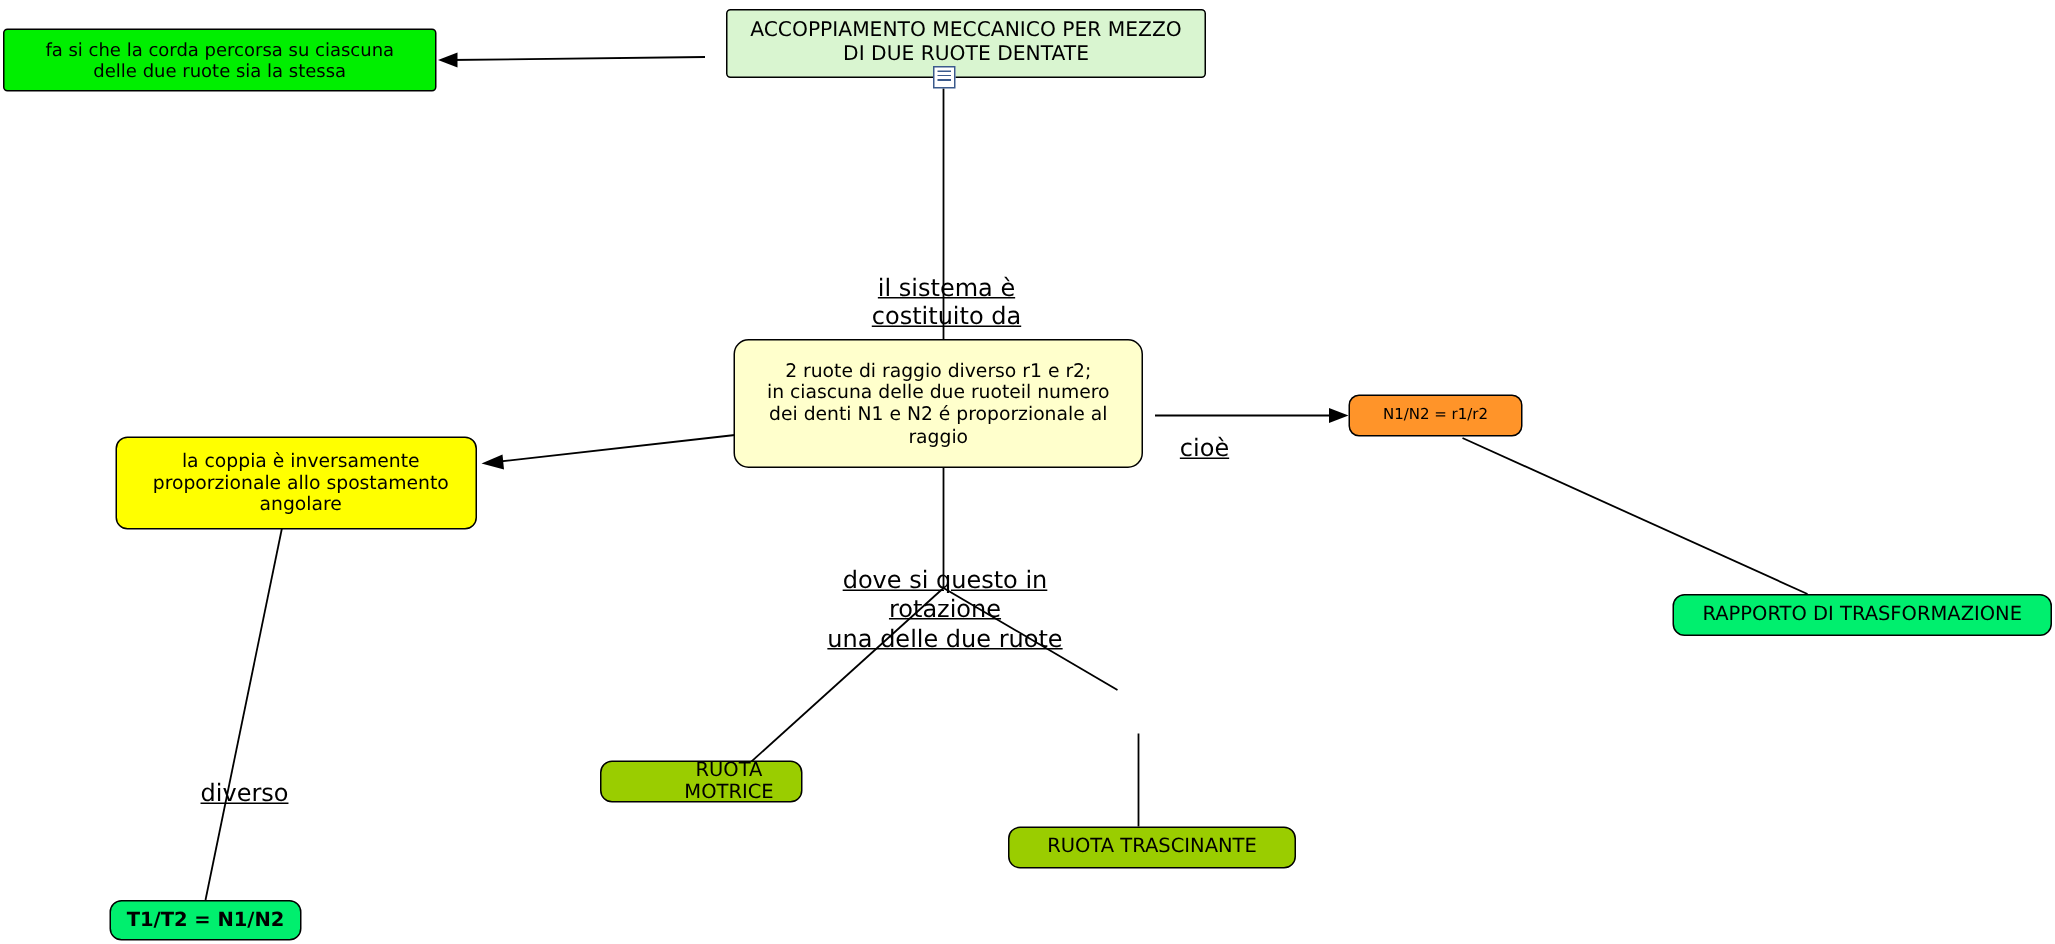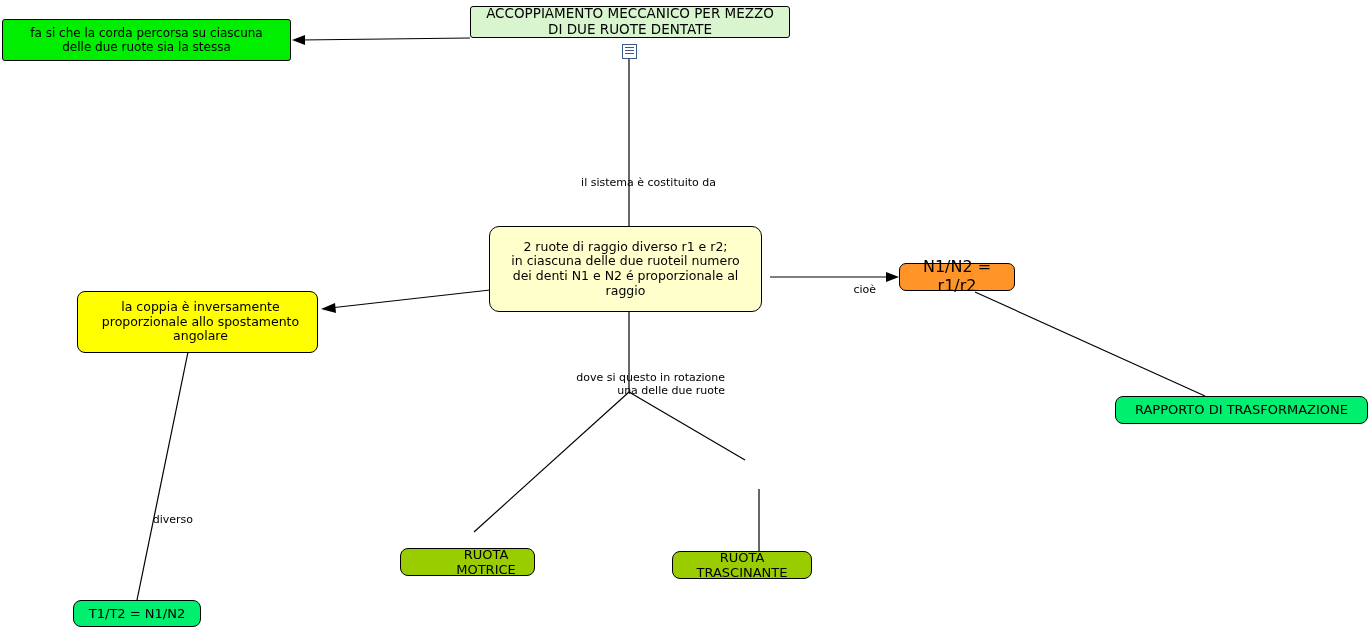"ACCOPPIAMENTO MECCANICO PER MEZZO" div.node { height: 32px -> 46px; left: 470px -> 484px }
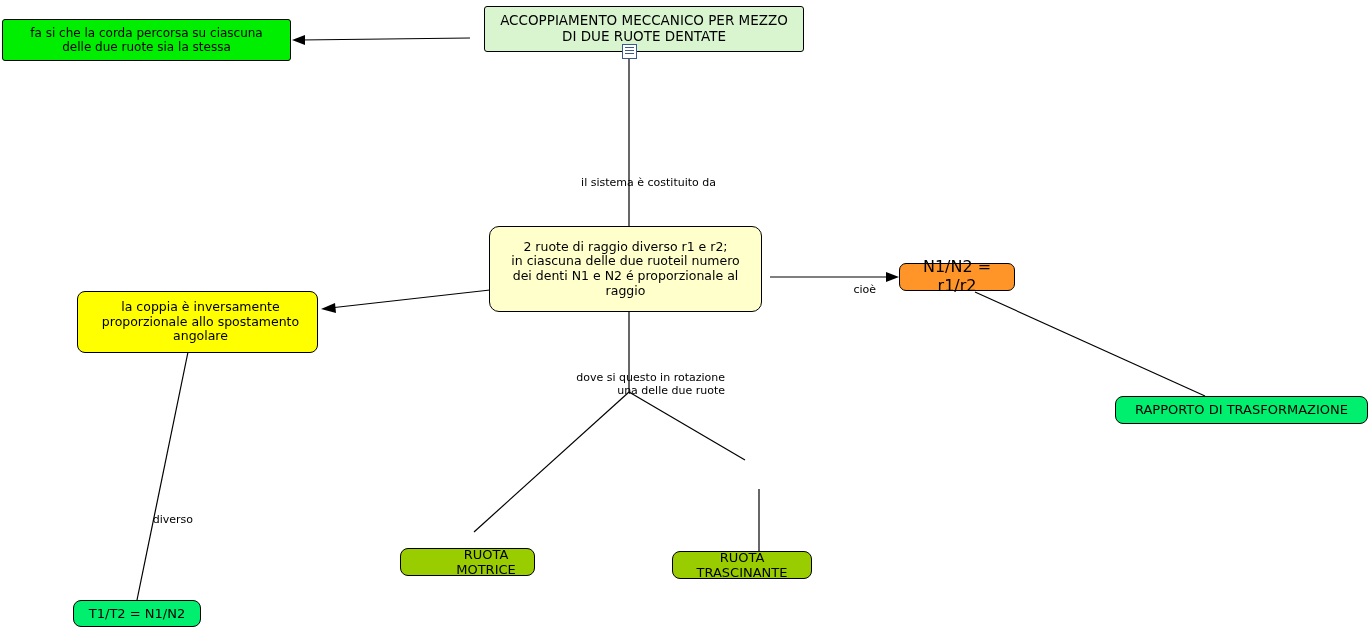"il sistema è costituito da" .edge-label { font-size: 11px -> 16px; text-align: right -> center; text-decoration: none -> underline }
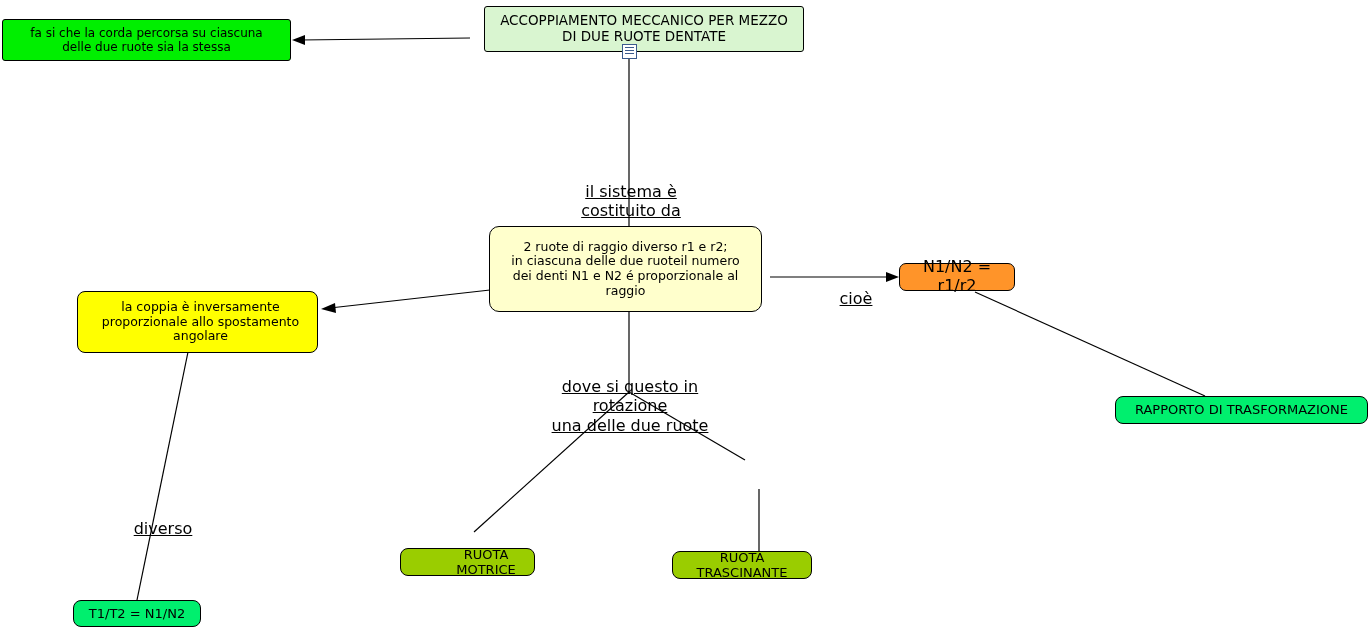"N1/N2 = r1/r2" .node-orange { font-size: 16px -> 10px }
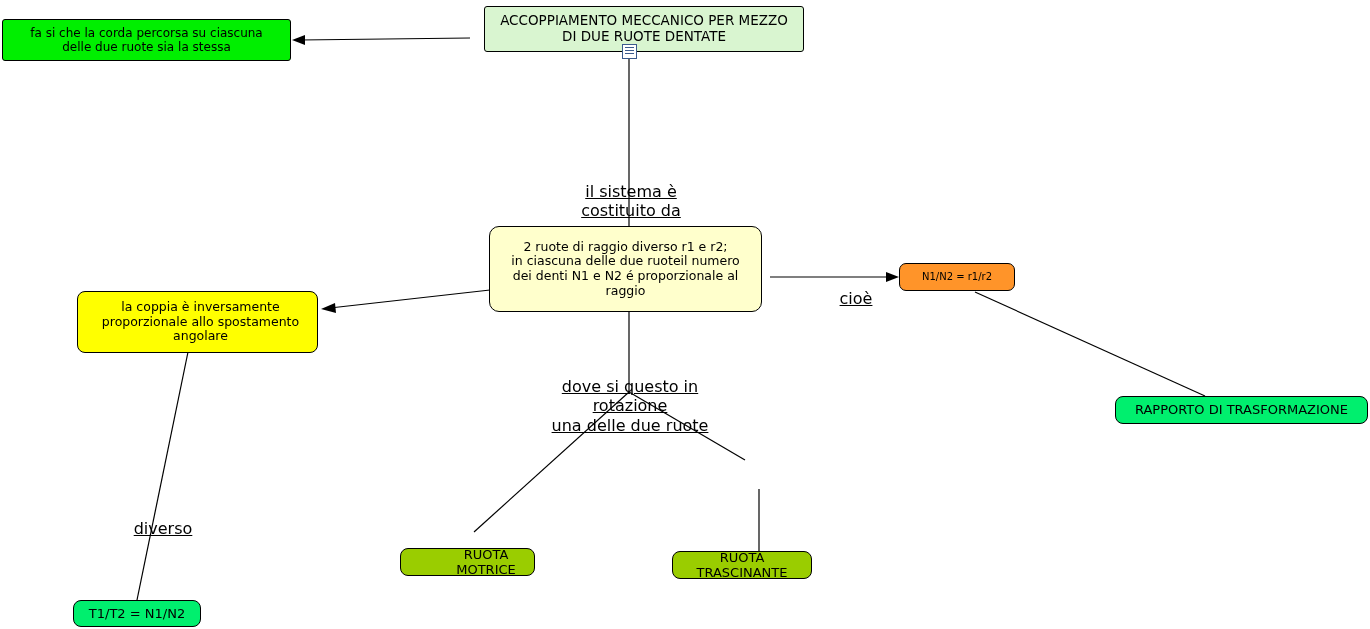"cioè" div.edge-label { left: 836px -> 783px }
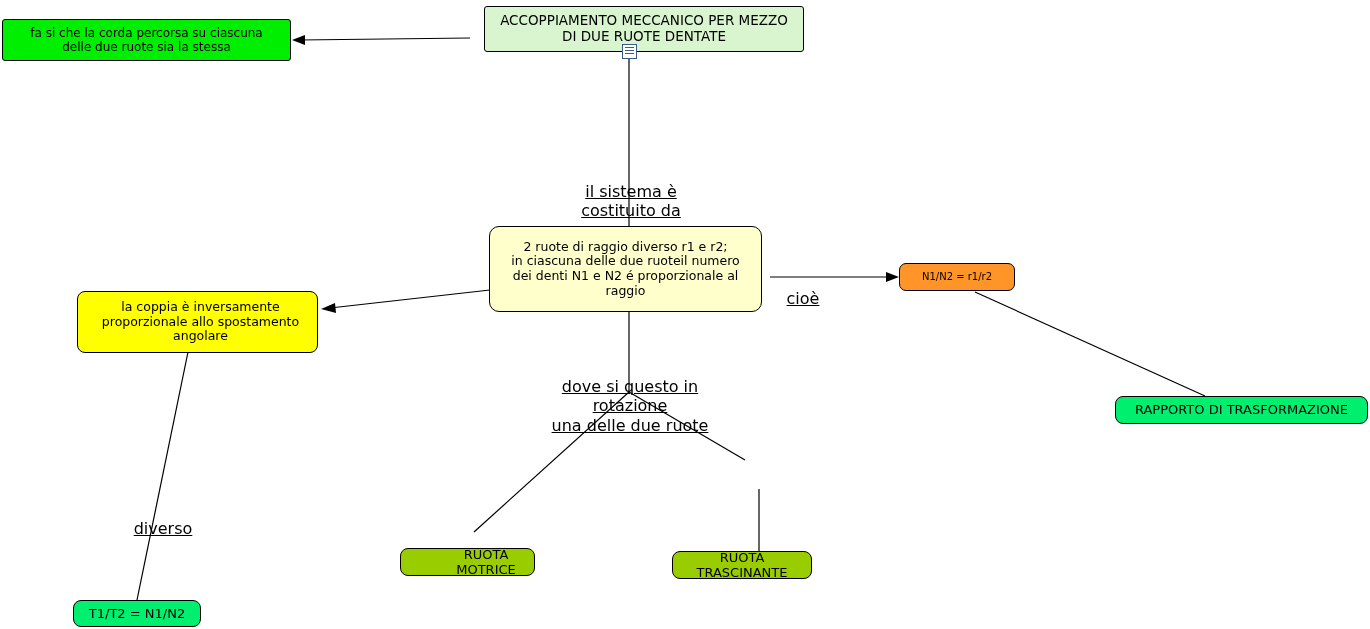"RUOTA MOTRICE" div.node { top: 548px -> 507px }
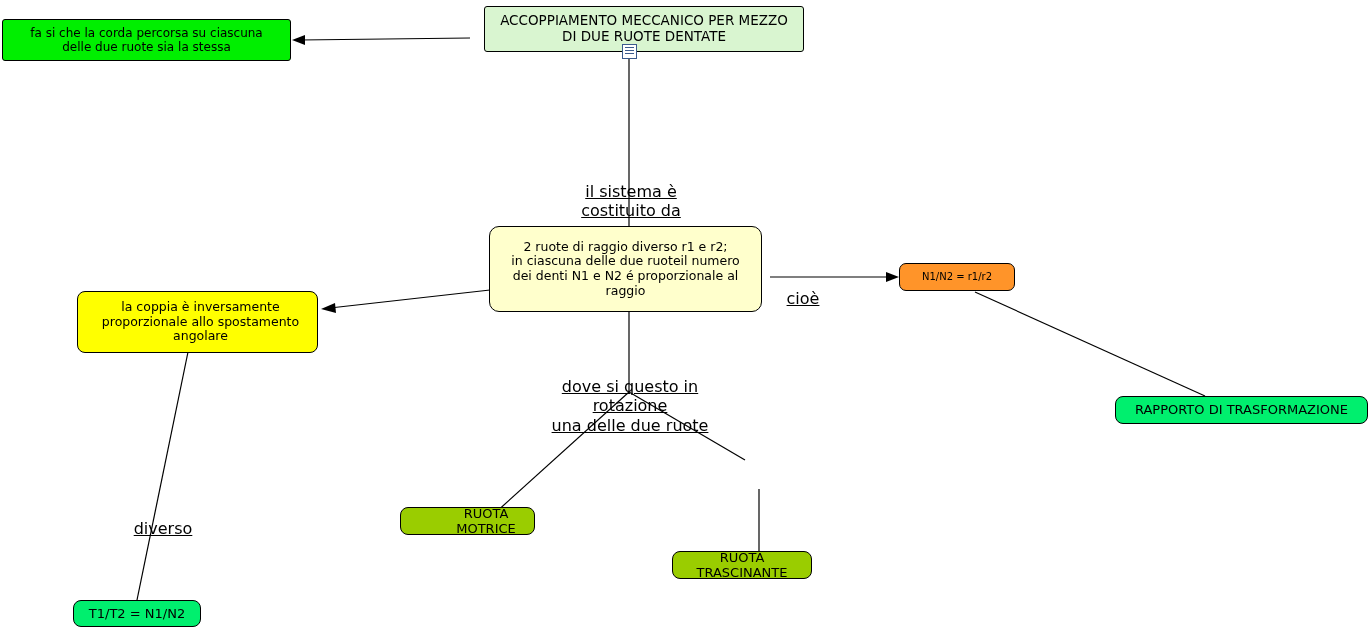"RUOTA TRASCINANTE" div.node { width: 140px -> 192px }
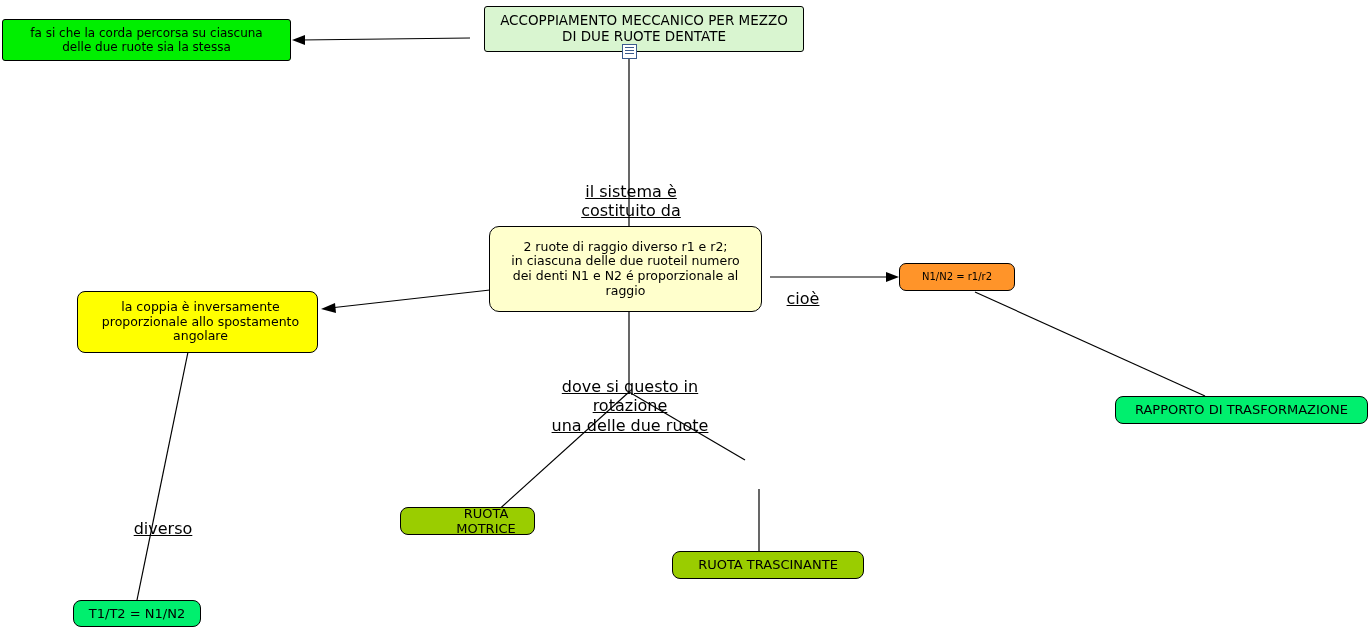"T1/T2 = N1/N2" div.node { font-weight: none -> bold }
